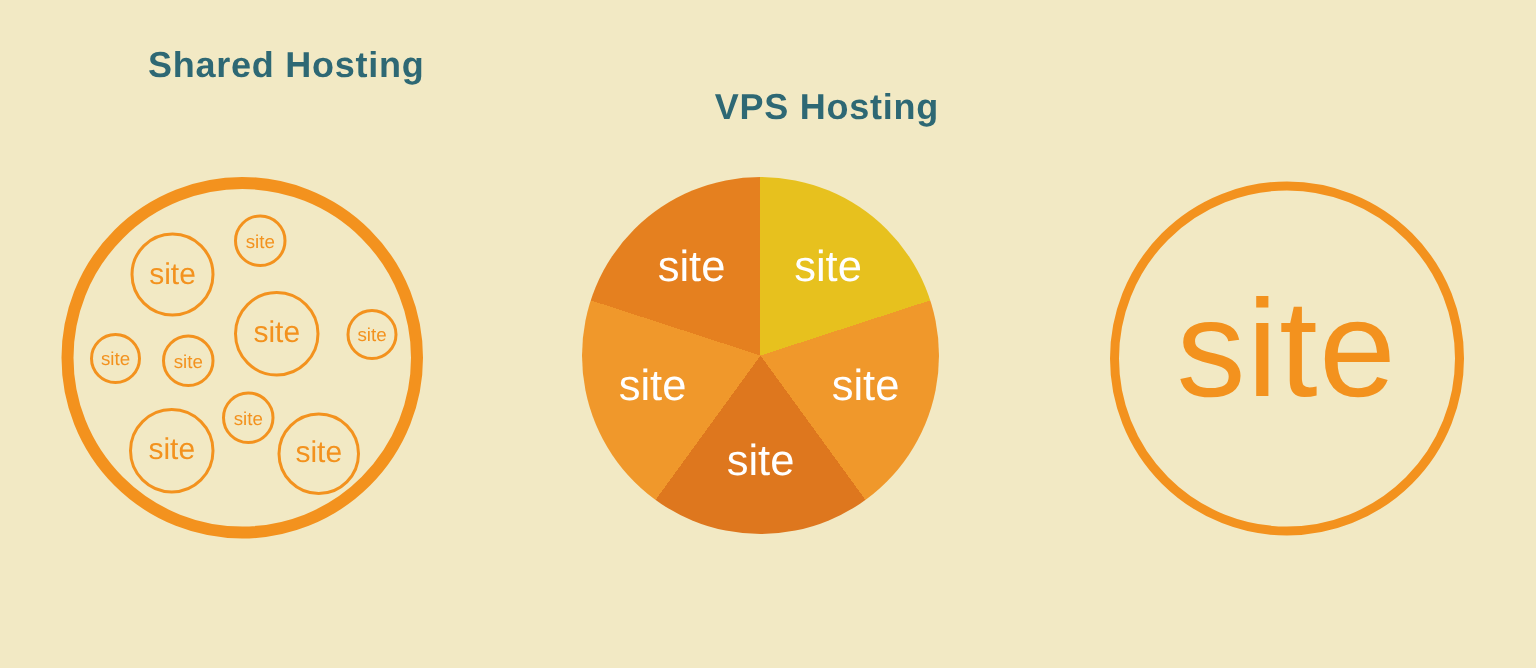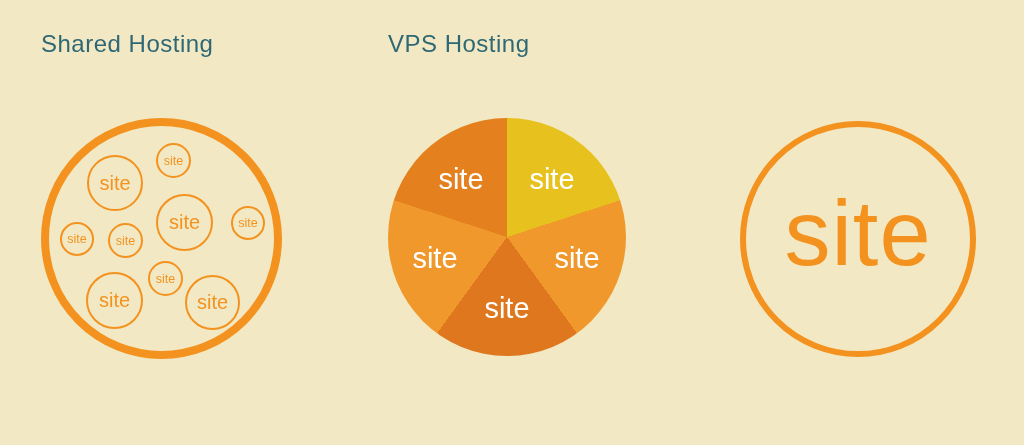"Shared Hosting" .heading { font-weight: normal -> bold; text-align: left -> right }
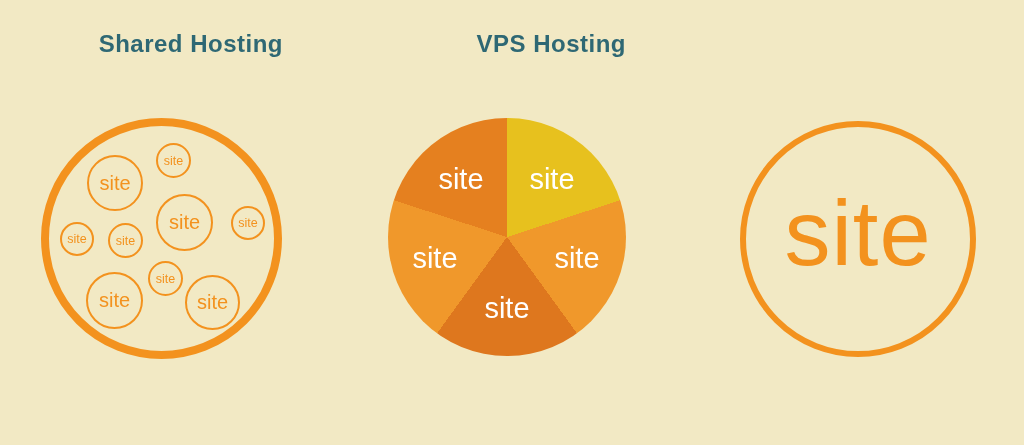"VPS Hosting" .heading.h-vps { margin-top: none -> 28px }
